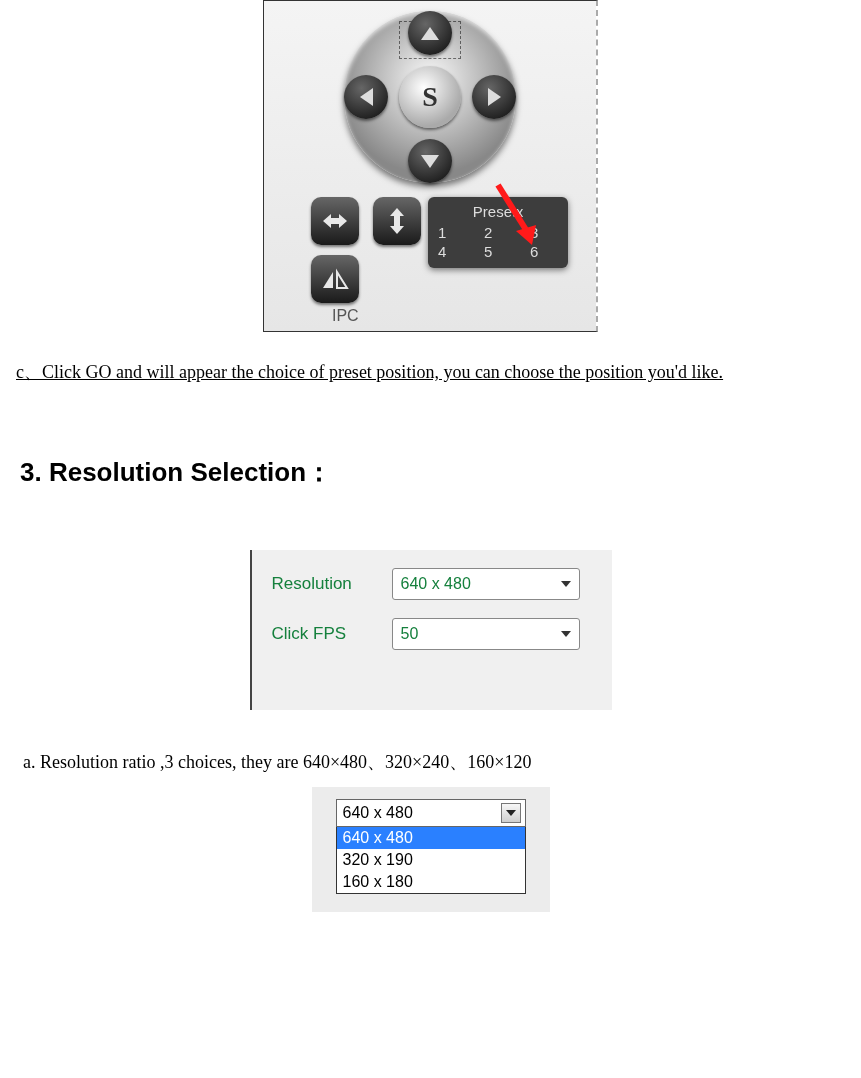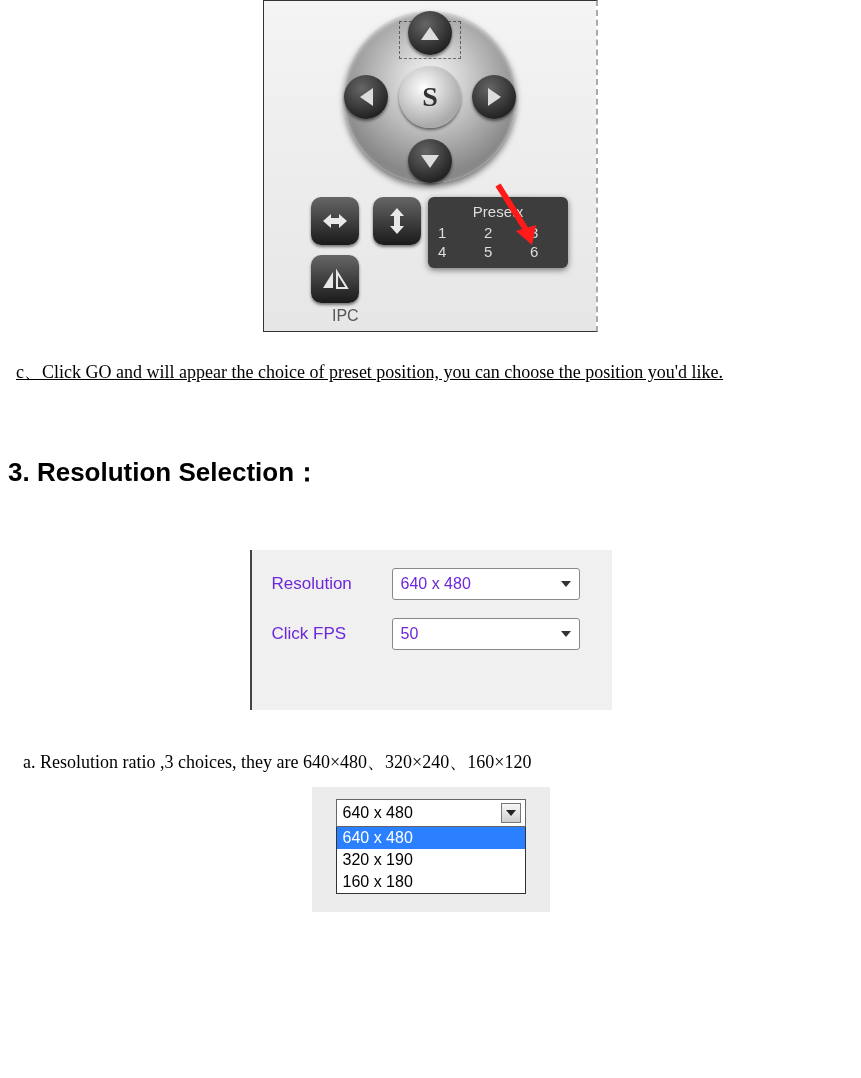"3. Resolution Selection：" .heading { margin: 70px 0 0 8px -> 70px 0 0 20px }
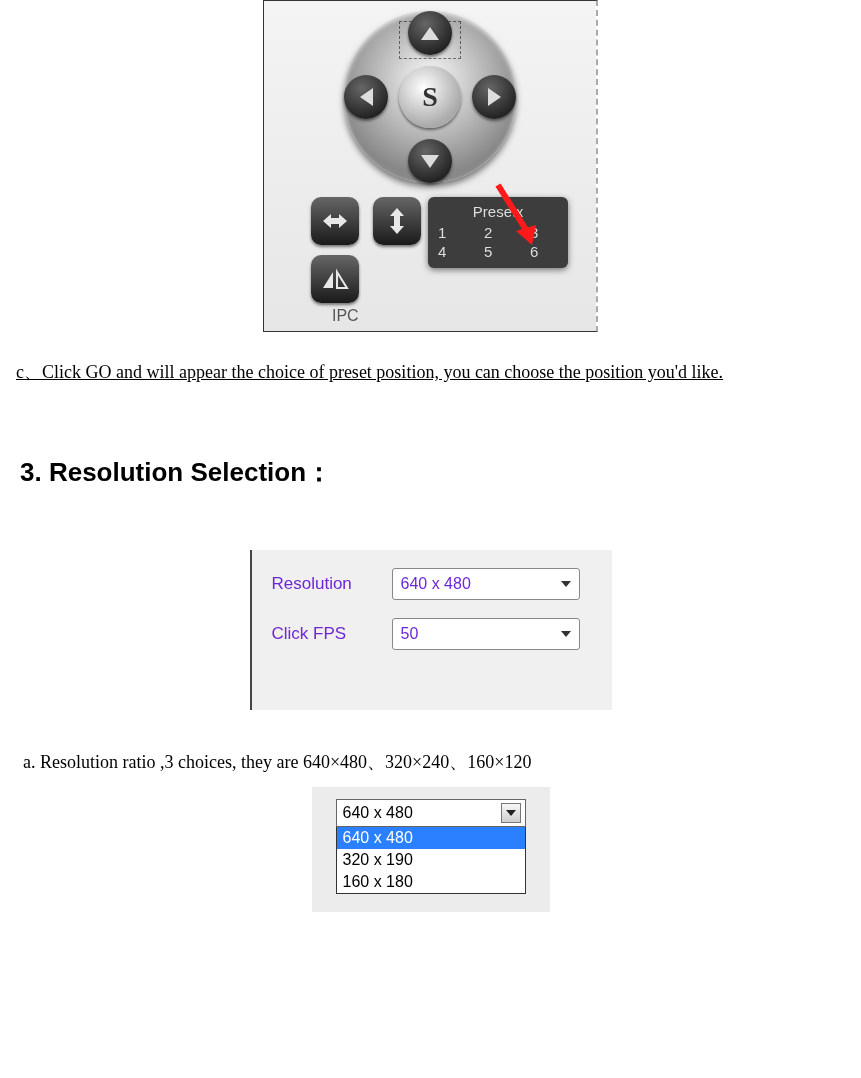"Resolution" .settings-row { color: #6d28d9 -> #15803d }
